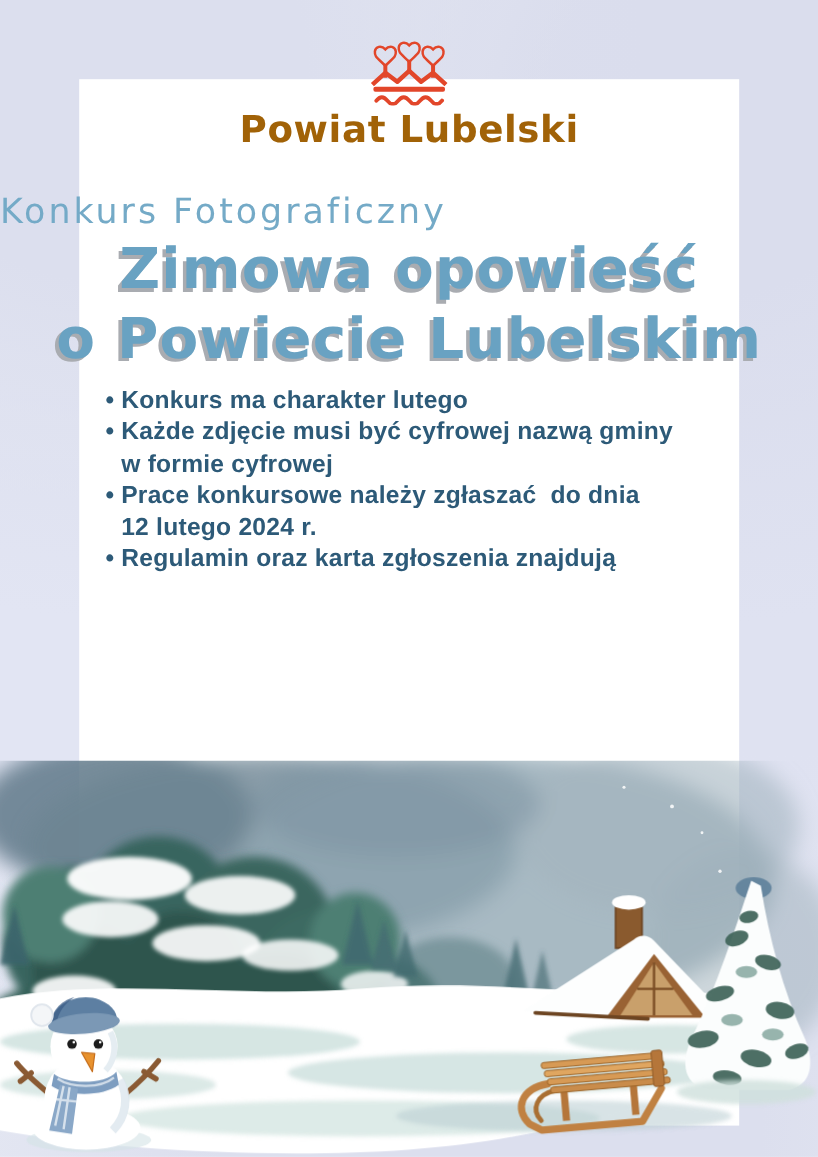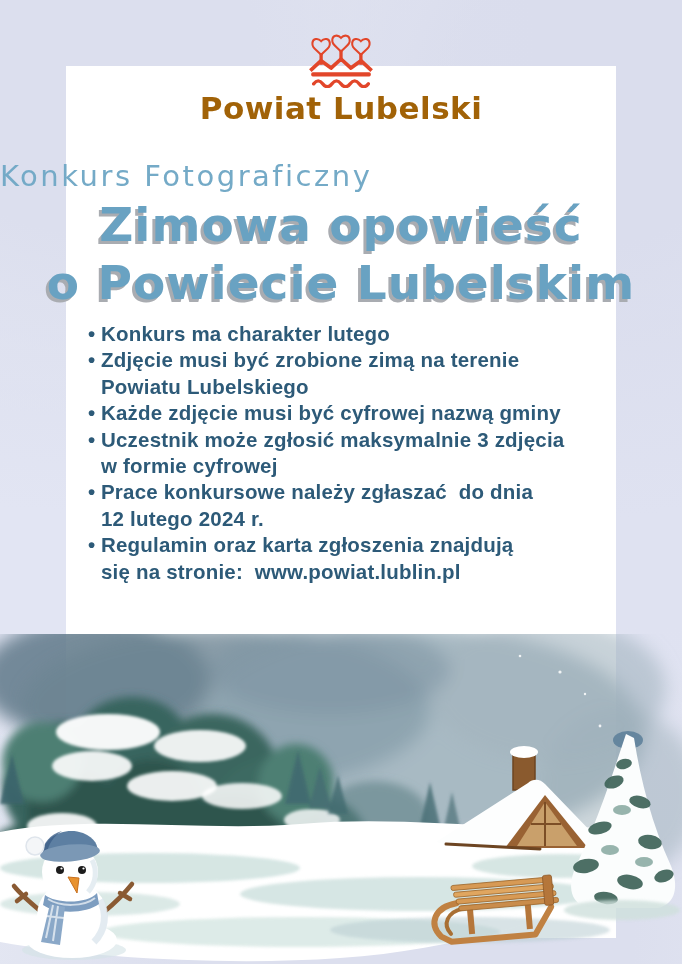"• Zdjęcie musi być zrobione" div { html: <div> <div><span>•</span><span>Zdjęcie musi być zrobione zimą na terenie</span></div> <div><span>Powiatu Lubelskiego</span></div> </div> -> none }
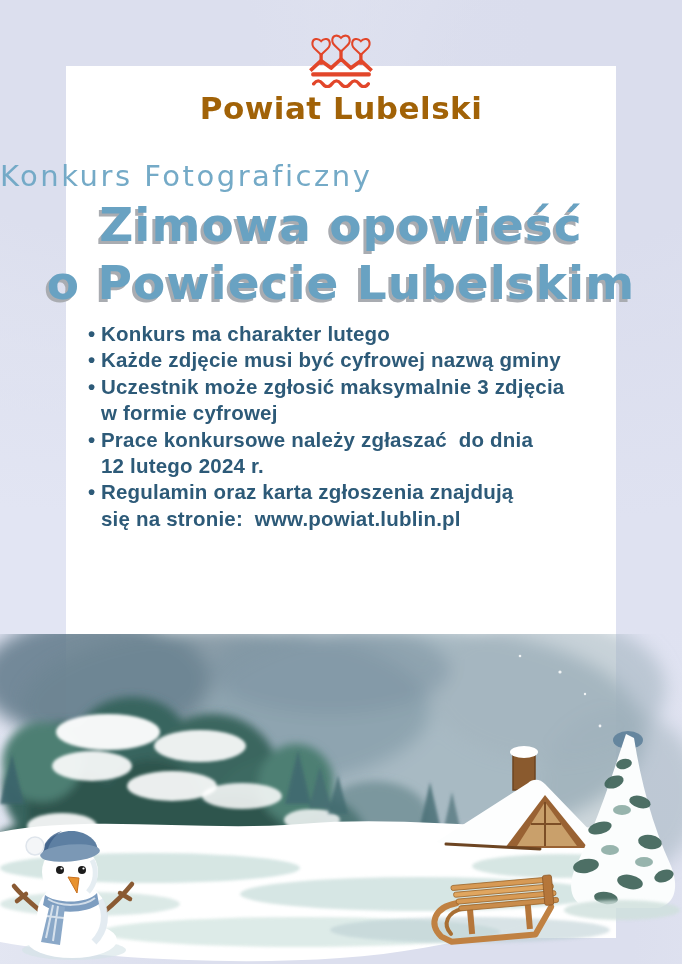"• Uczestnik może zgłosić maksymalnie" div.rule-line { html: <div><span>•</span><span>Uczestnik może zgłosić maksymalnie 3 zdjęcia</span></div> -> none }
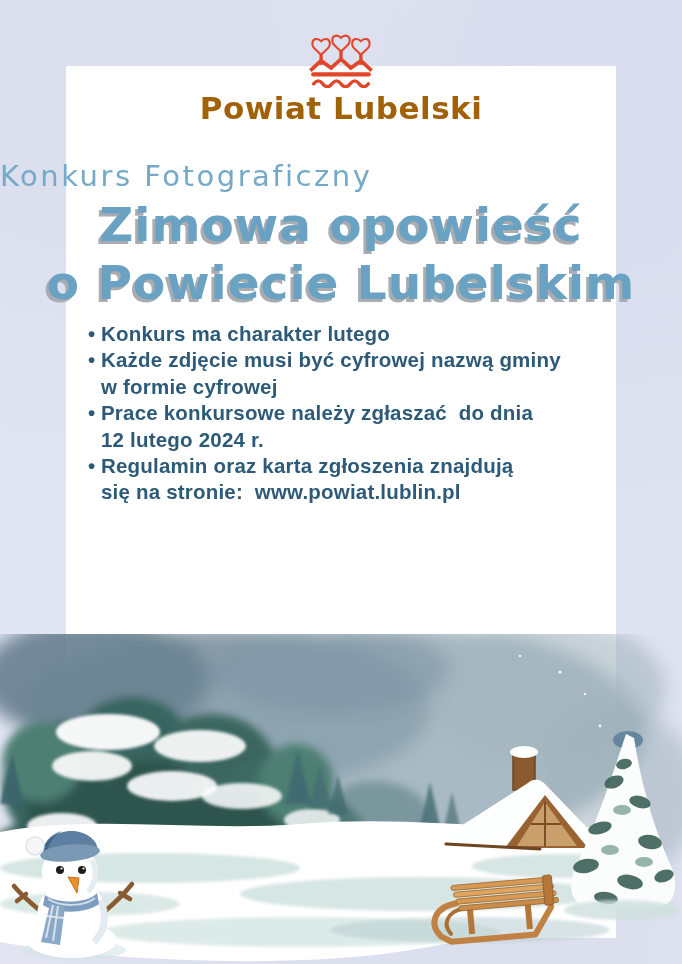"się na stronie: www.powiat.lublin.pl" div.rule-line { html: <div><span>się na stronie: www.powiat.lublin.pl</span></div> -> none }
